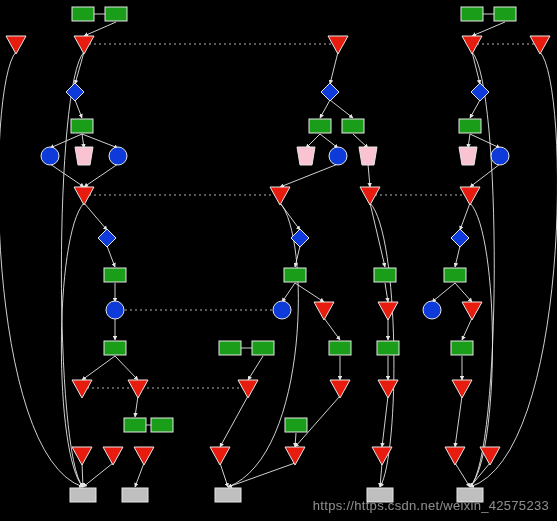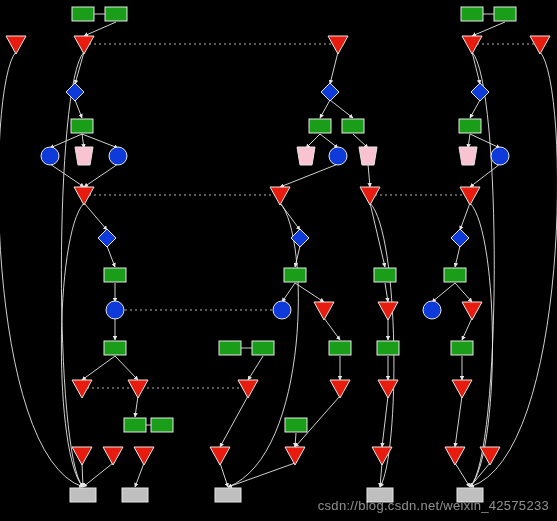"csdn://blog.csdn.net/weixin_42575233" div.watermark { text: csdn://blog.csdn.net/weixin -> https://https.csdn.net/weixin }
